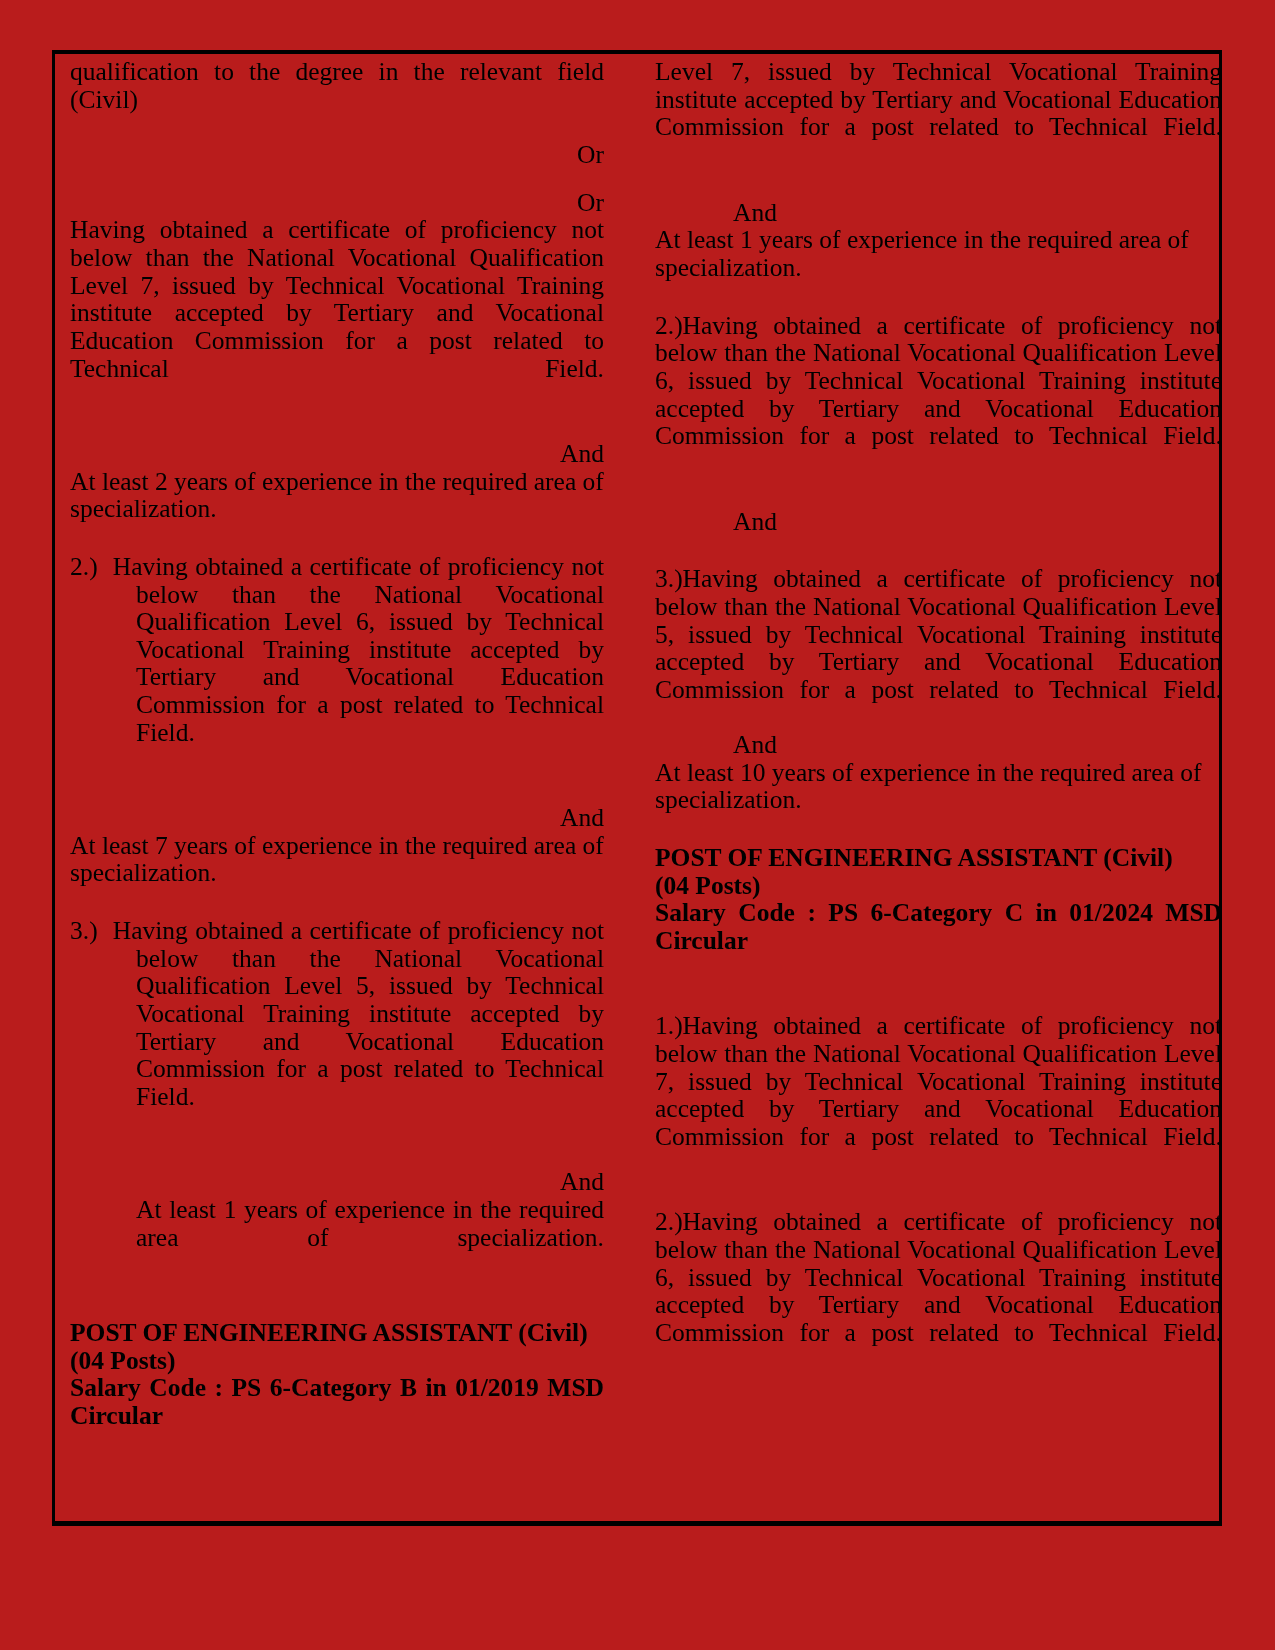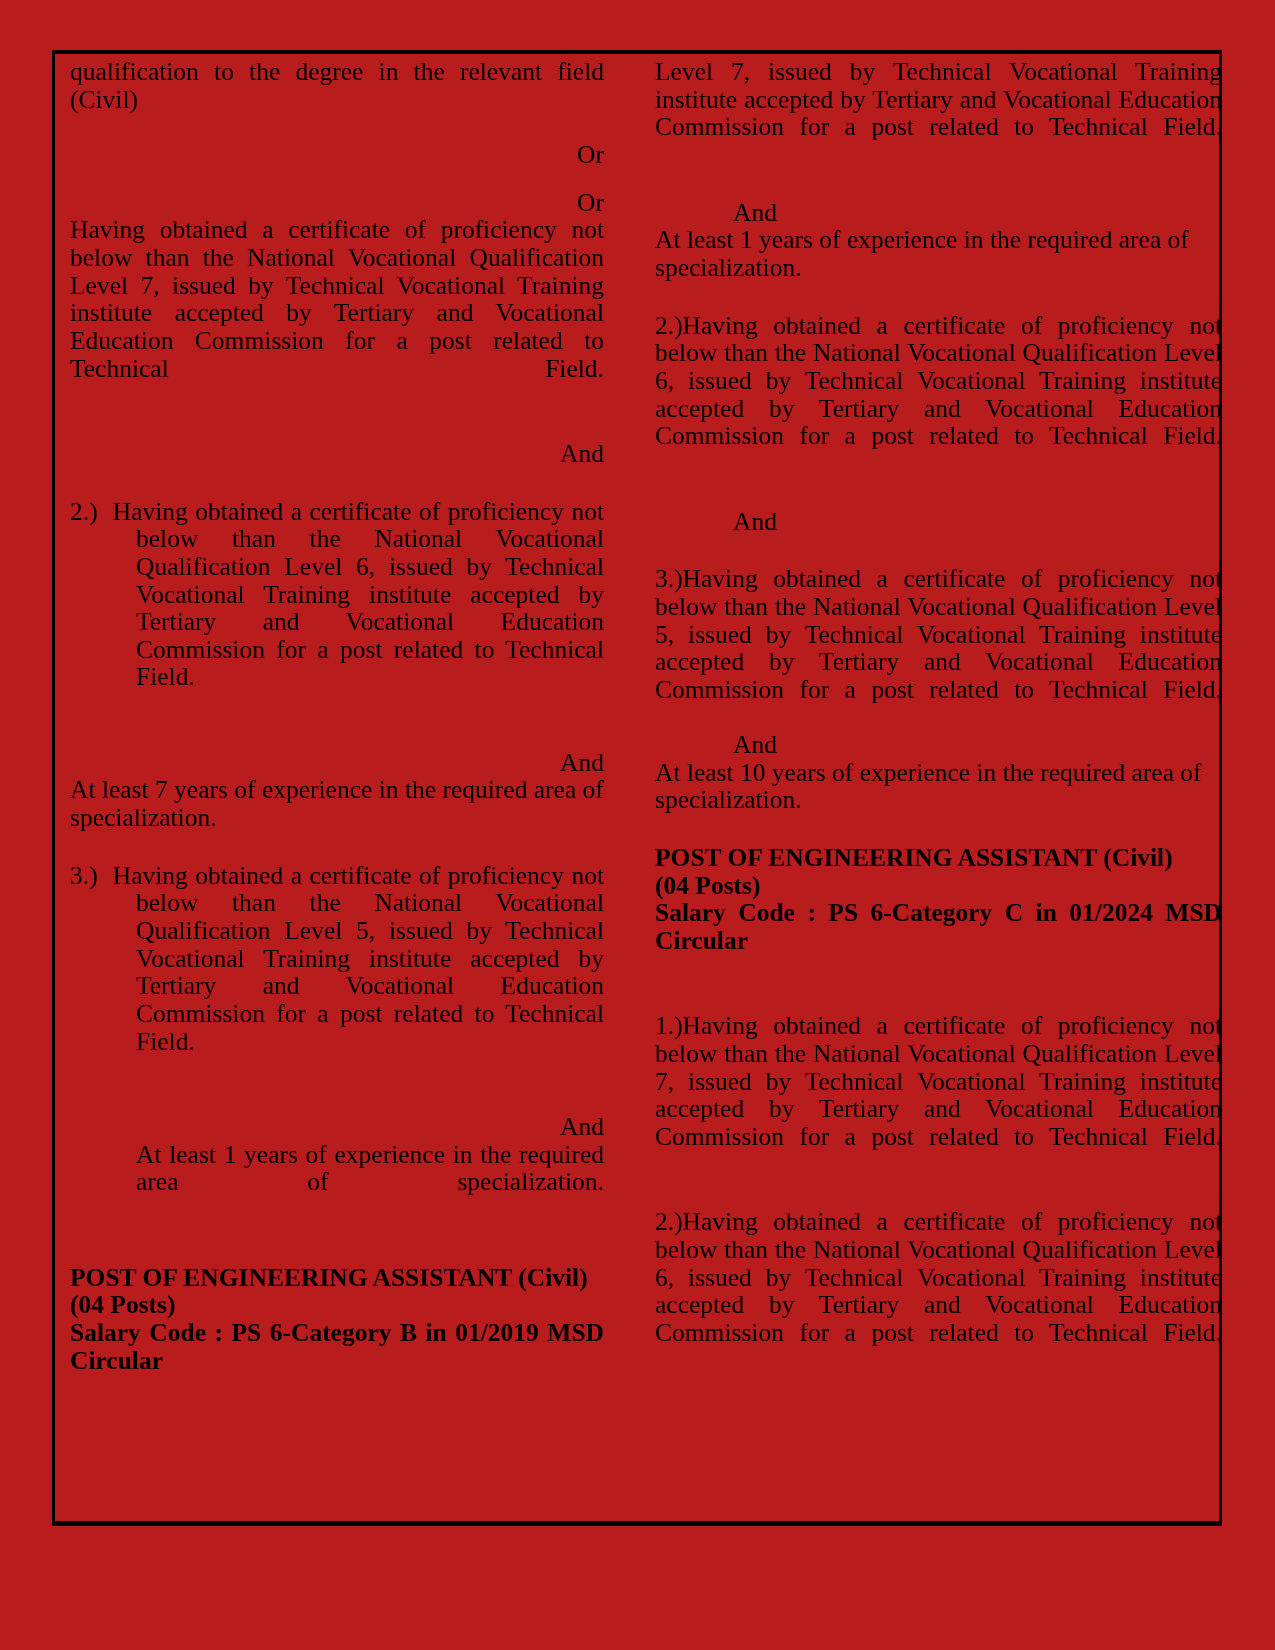"At least 2 years of" p.nojust { html: none -> <p>At least 2 years of experience in the required area of specialization.</p> }
